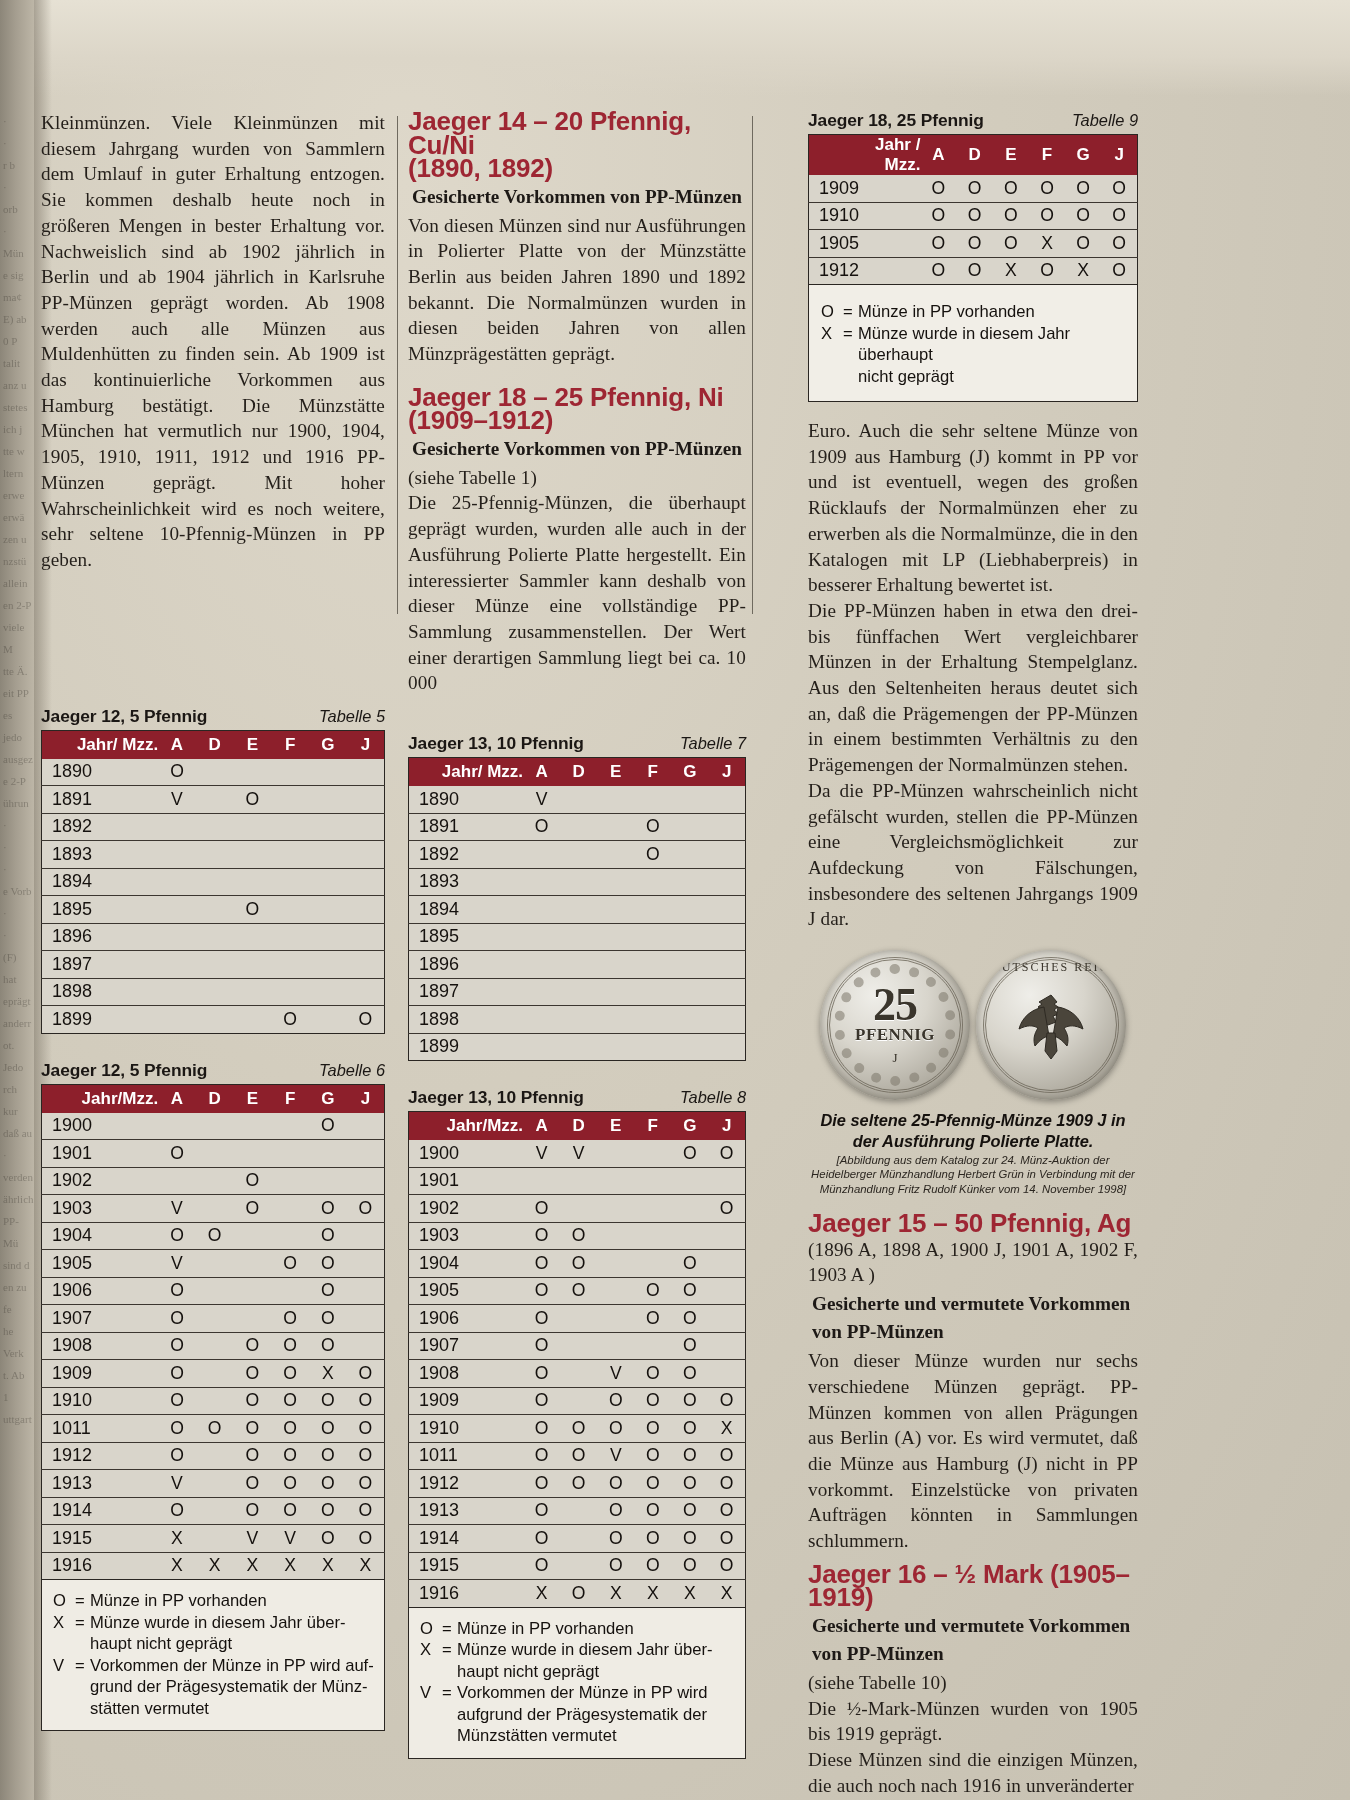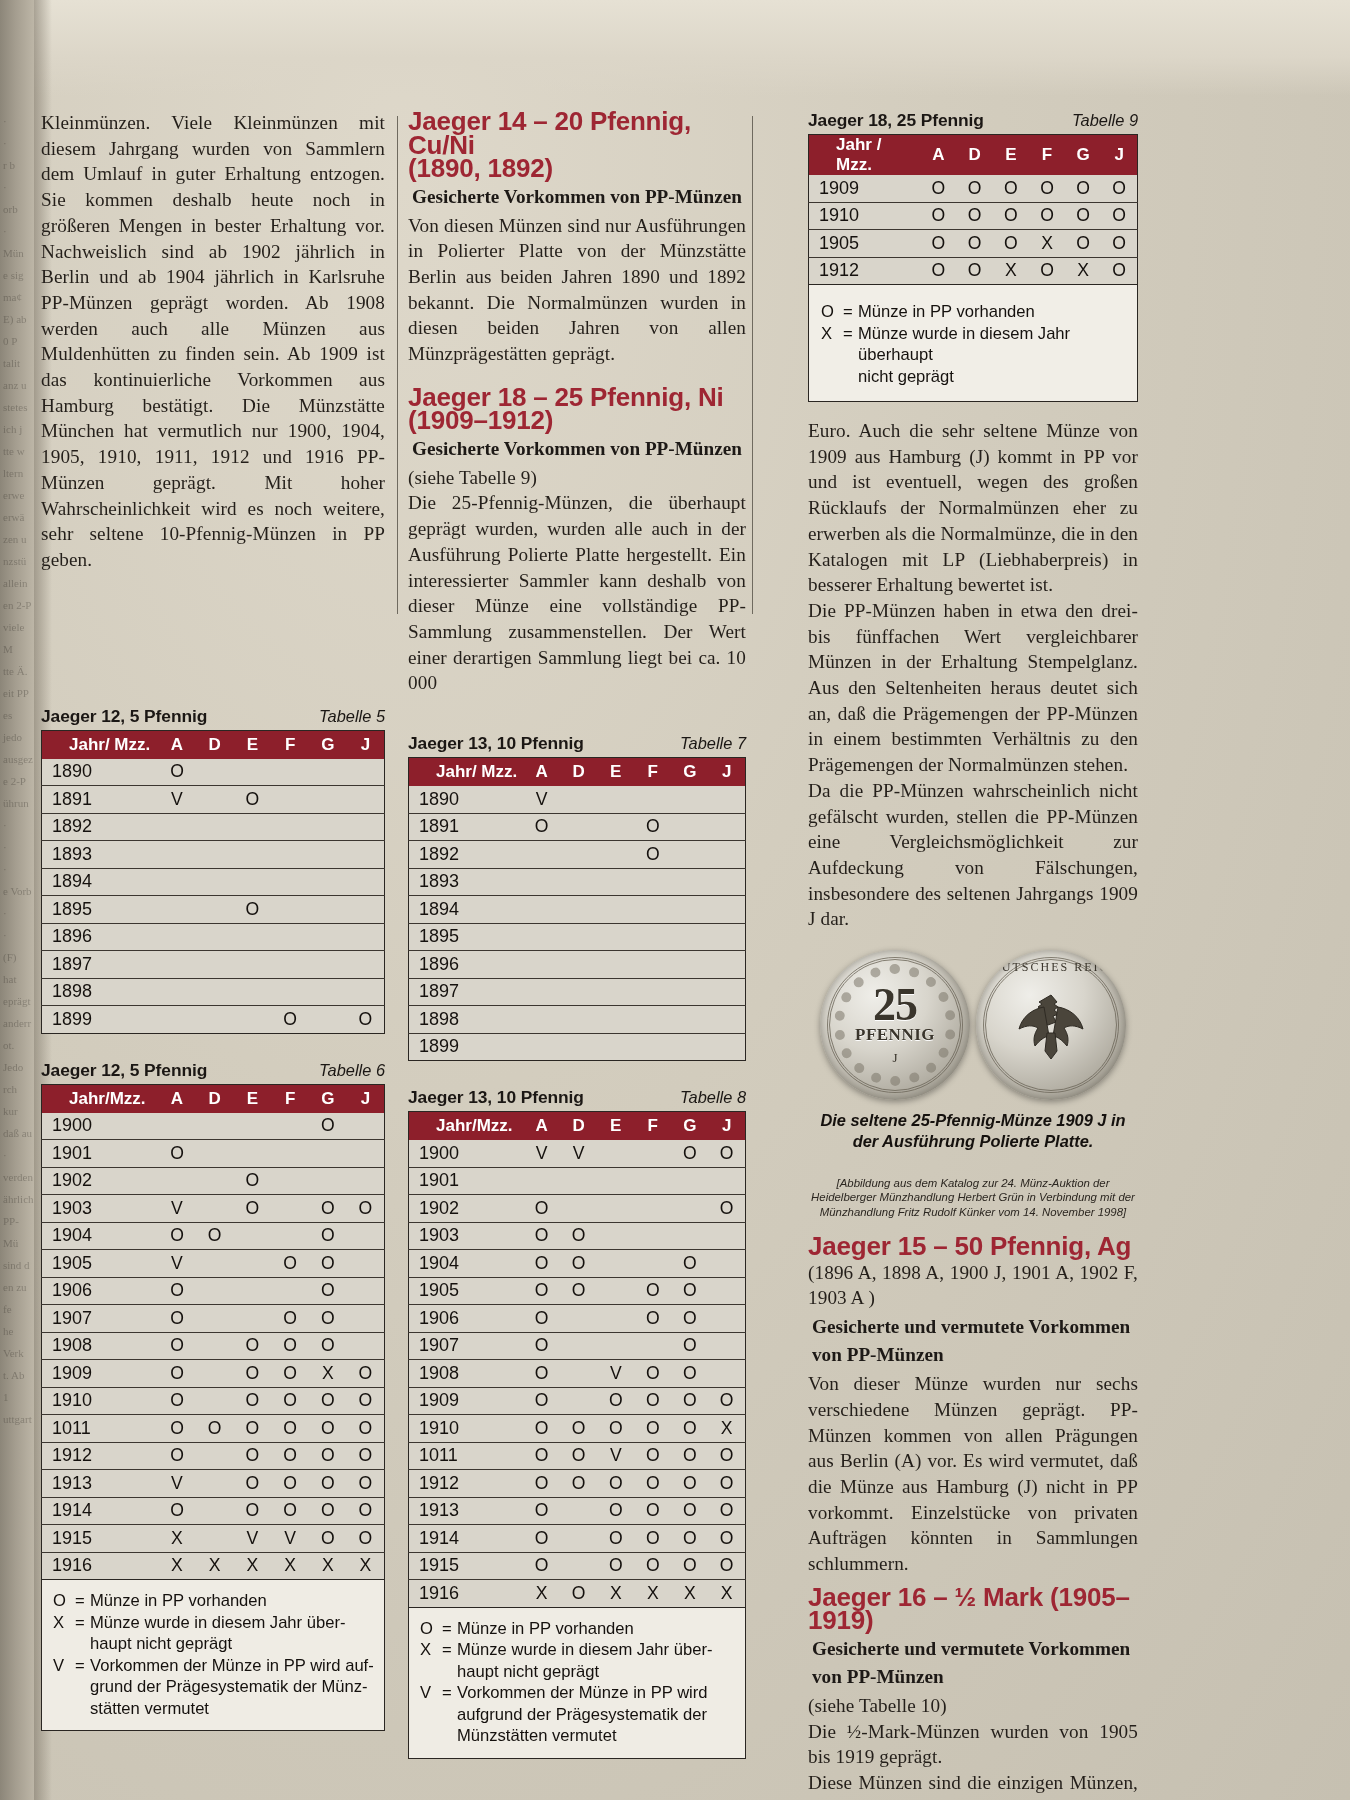"Jahr / Mzz." table.grid thead th.yr { text-align: left -> right }
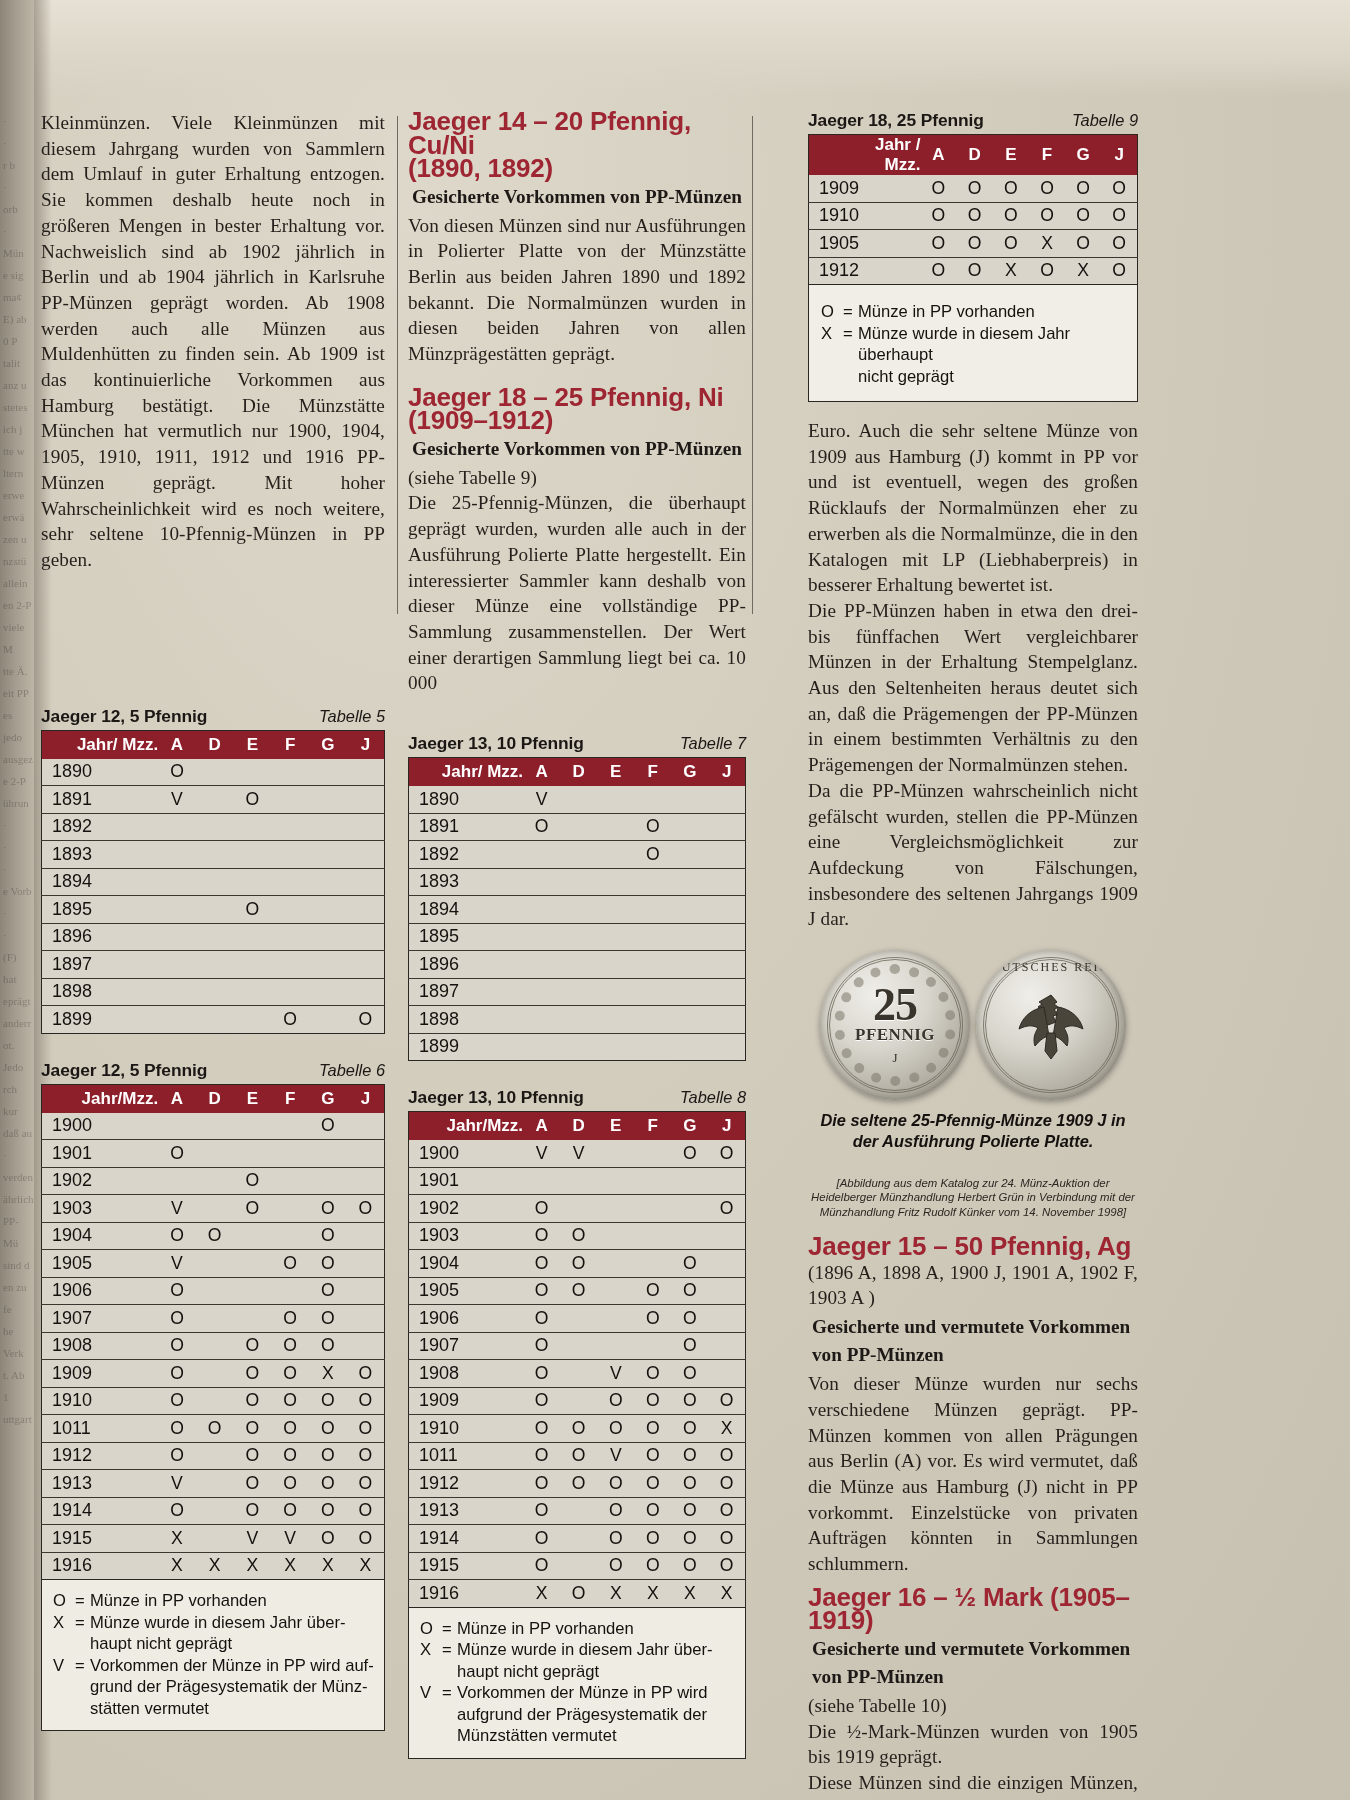"(siehe Tabelle 9)" p { text: 9 -> 1 }
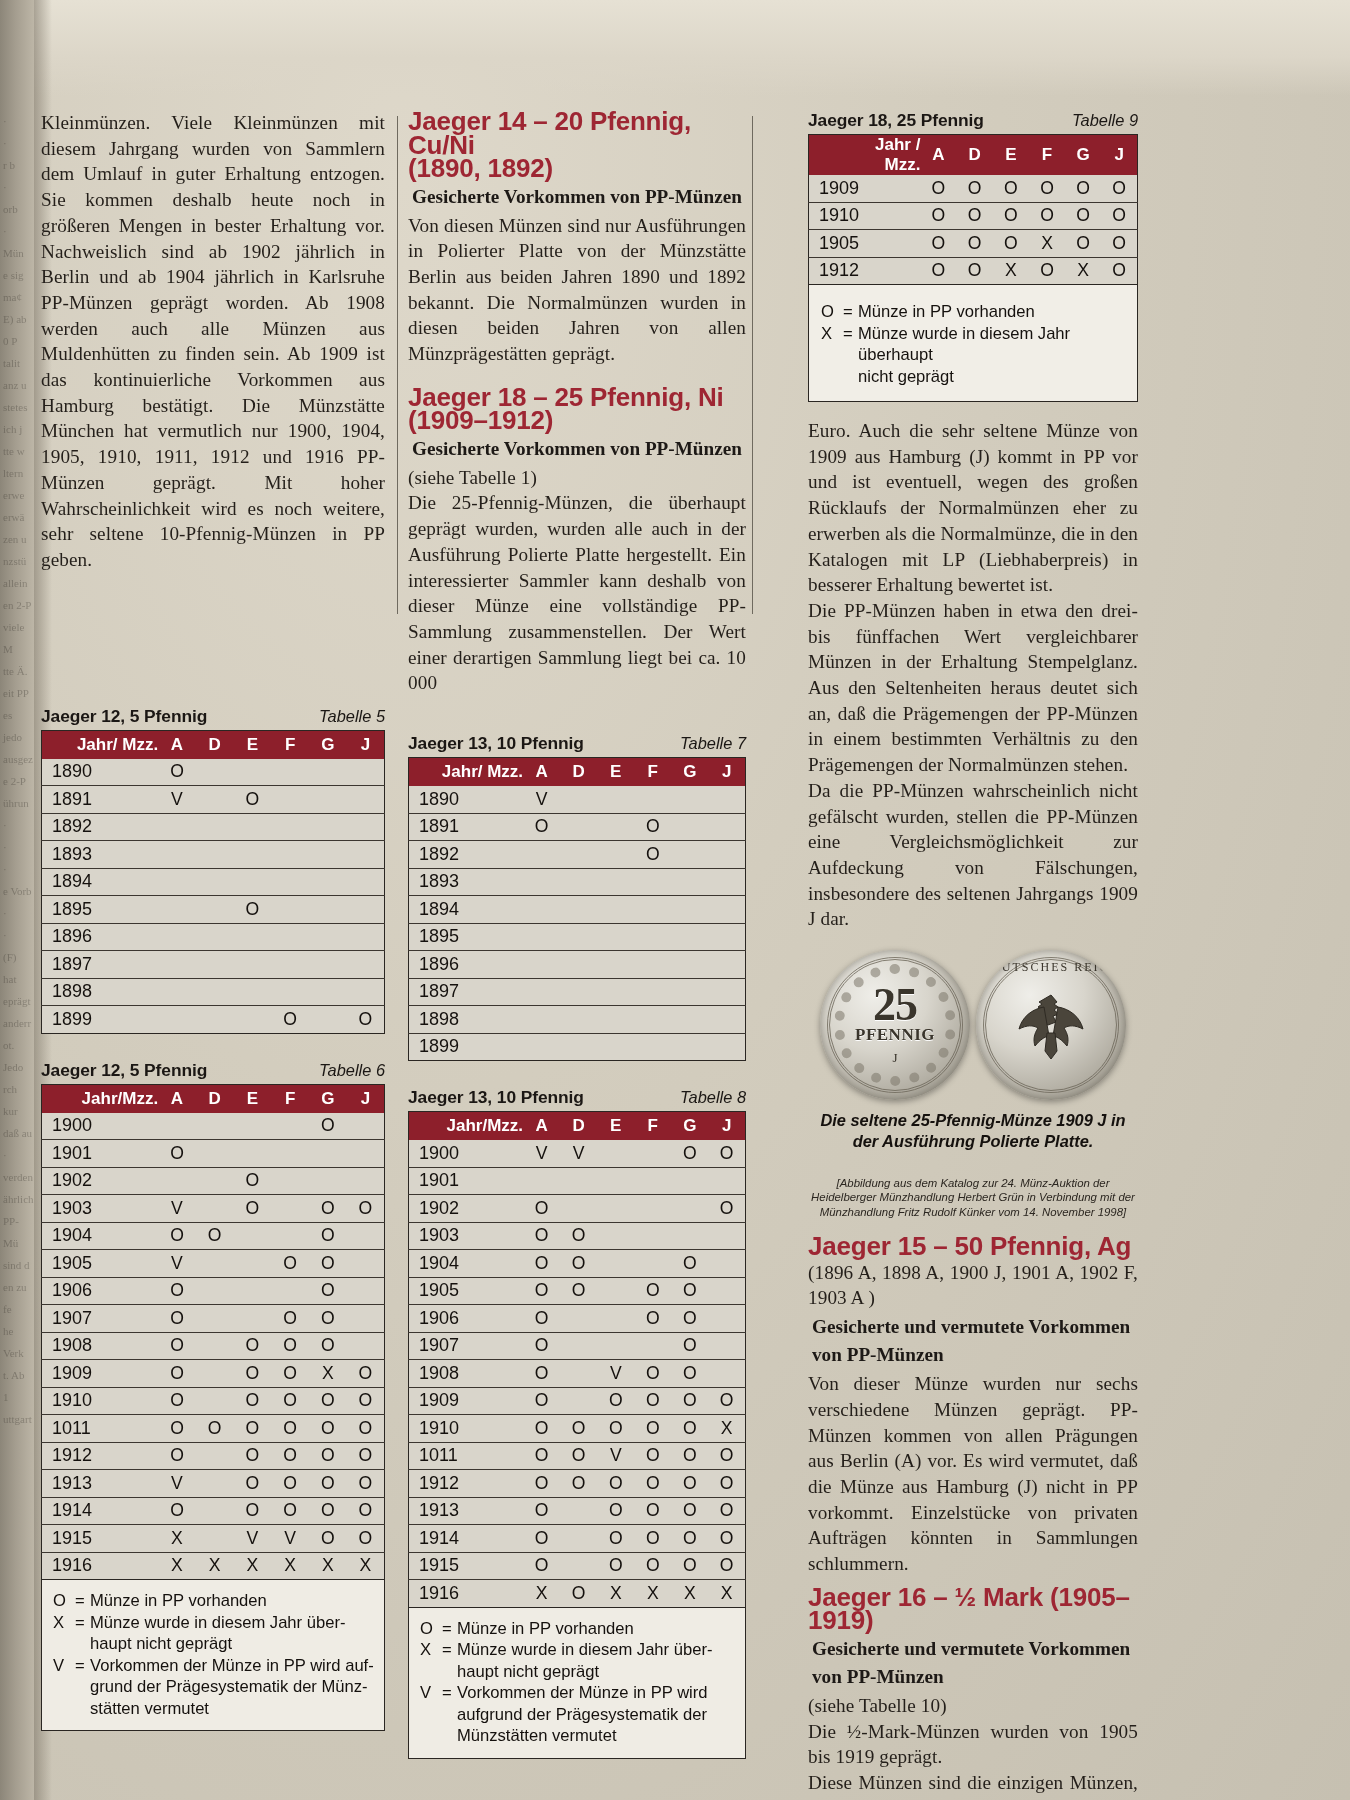"[Abbildung aus dem Katalog zur" .credit { margin-top: 24px -> 1px }
